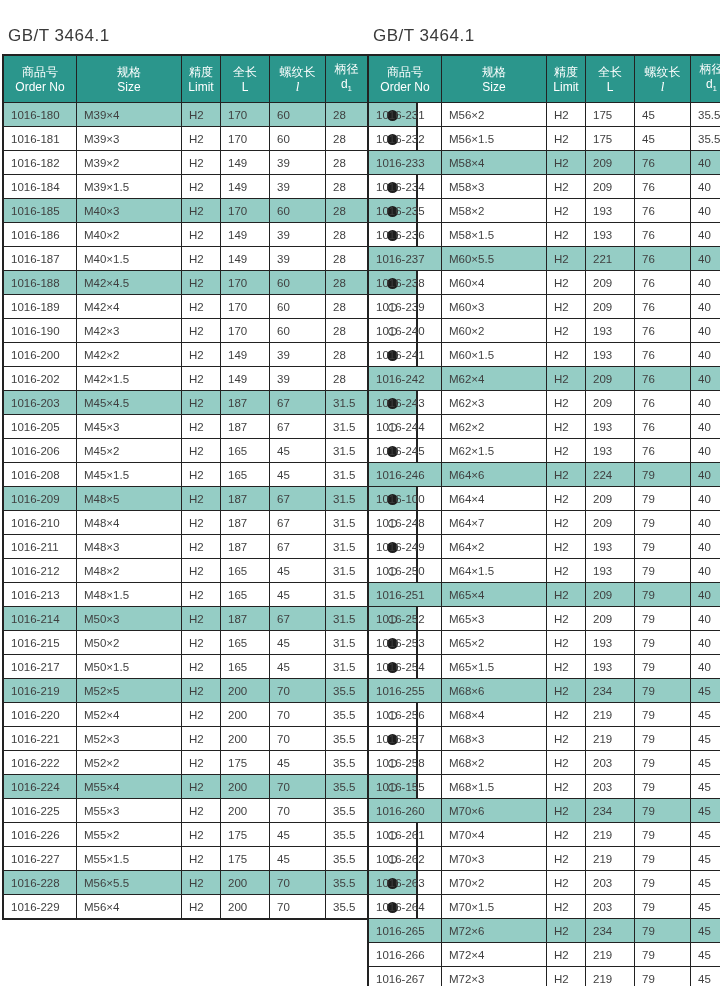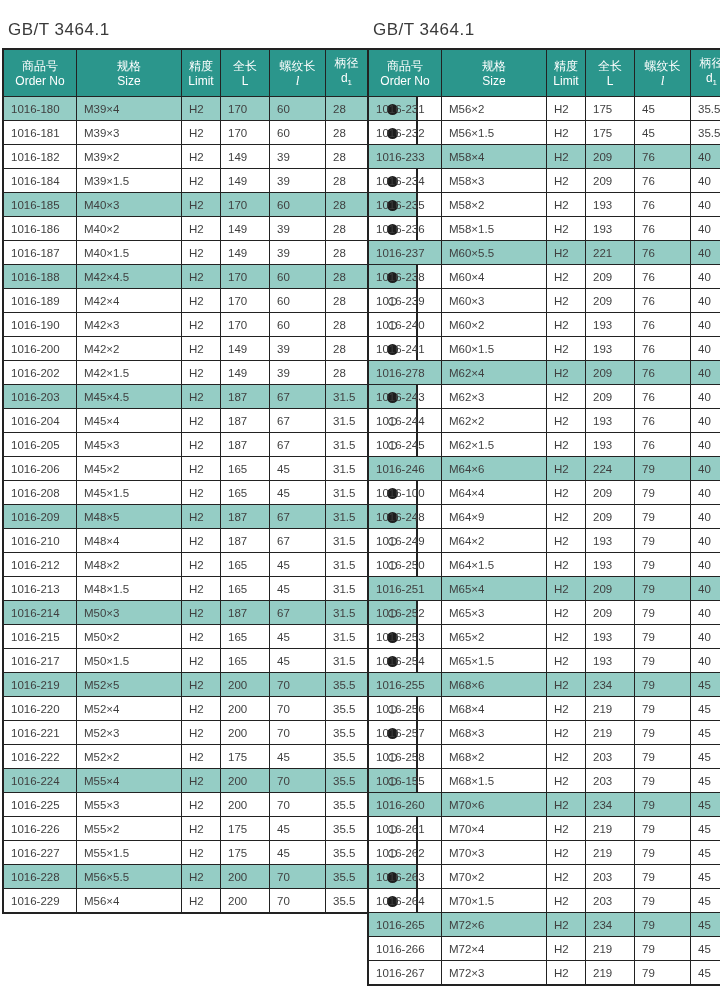"GB/T 3464.1" .table-block { top: 16px -> 22px }
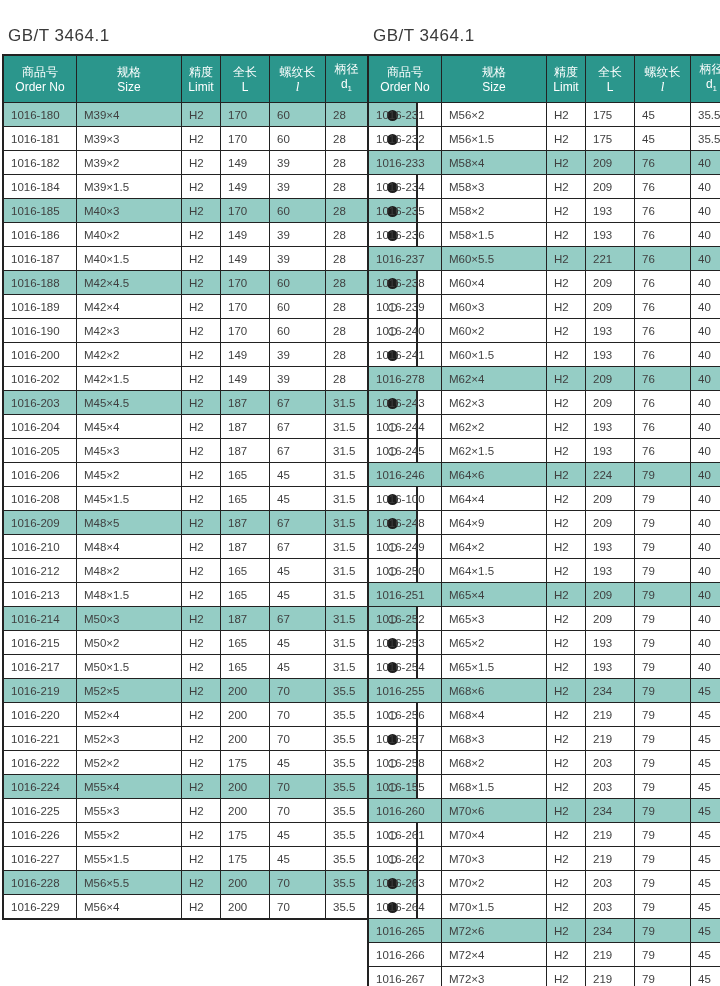"1016-278" td { text: 1016-278 -> 1016-242 }
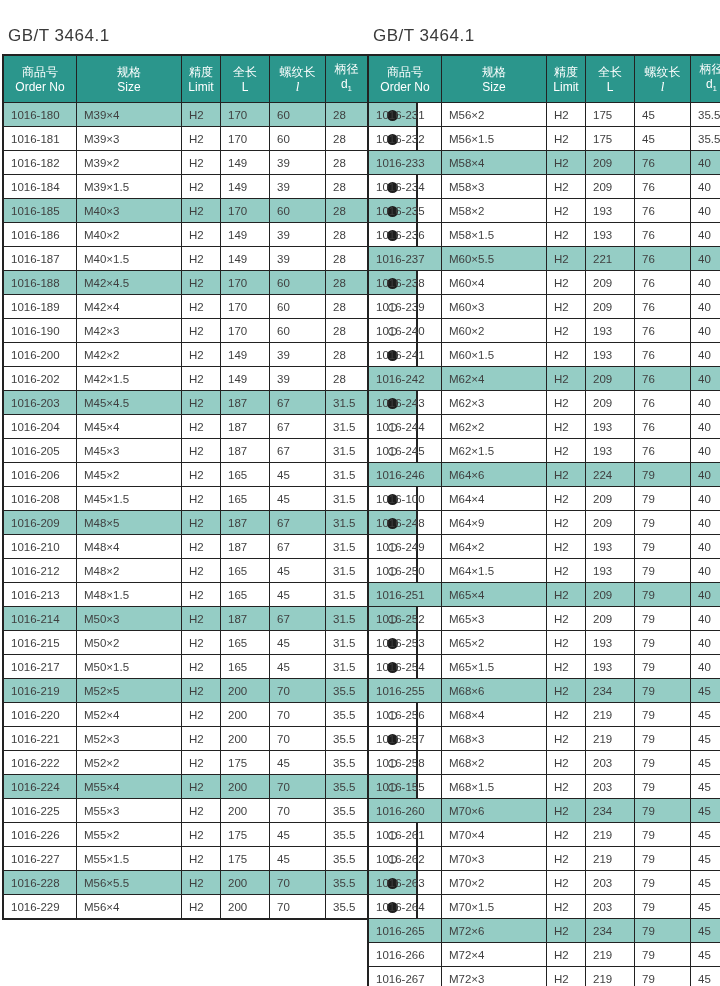"1016-204" tr { html: <tr> <td>1016-204</td> <td>M45×4</td> <td>H2</td> <td>187</td> <td>67</td> <td>31.5</td> <td><span></span></td> </tr> -> none }
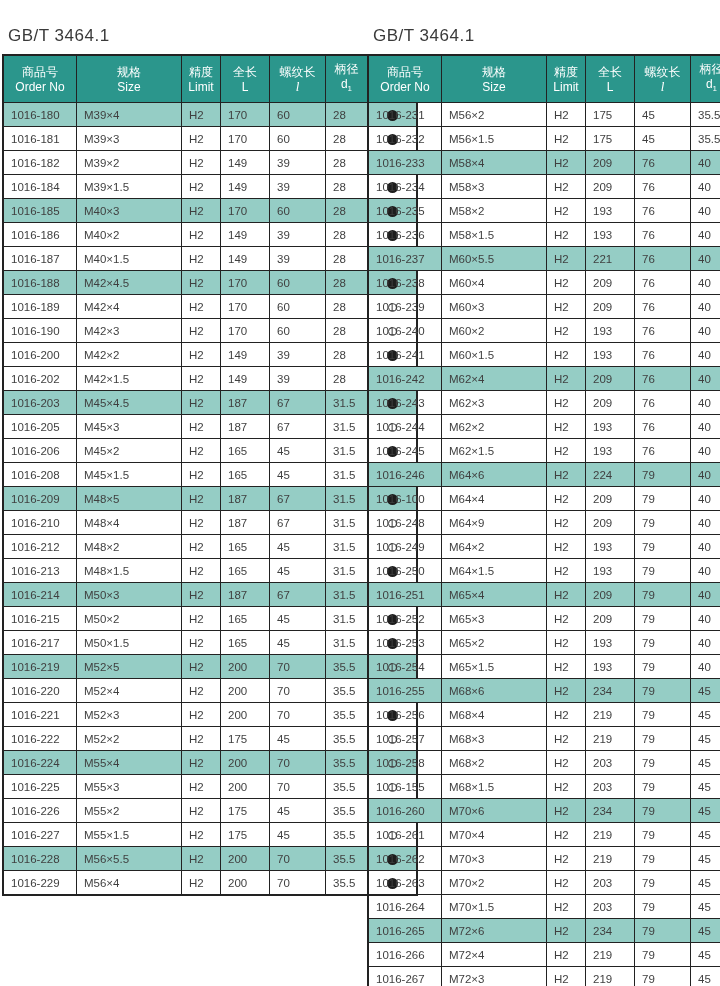"M64×9" td { text: 9 -> 7 }
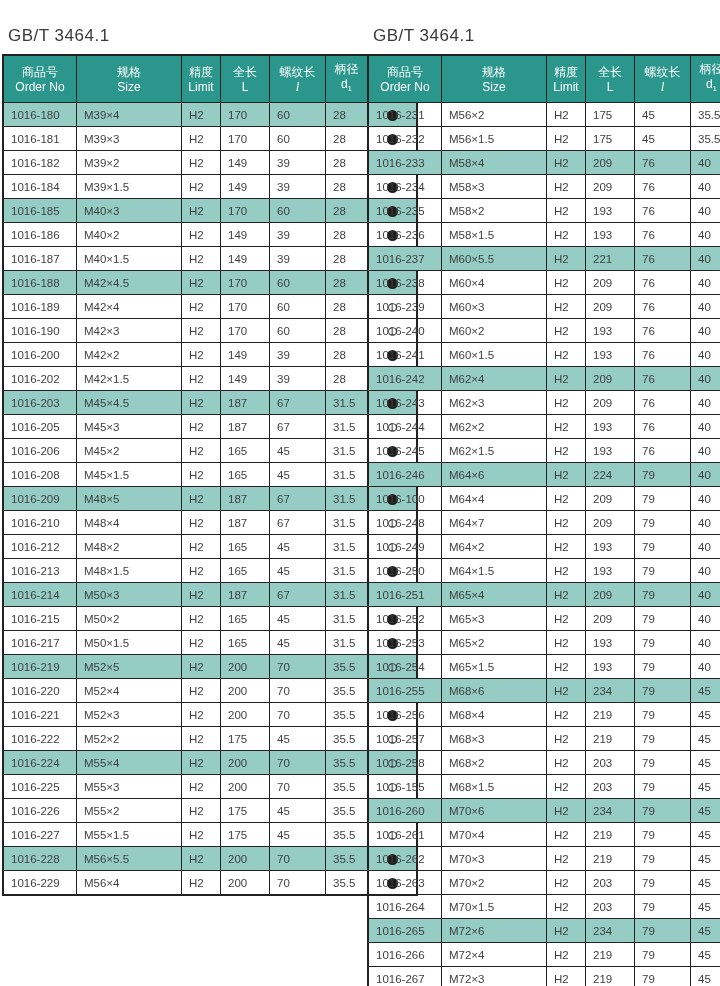"1016-211" tr { html: none -> <tr> <td>1016-211</td> <td>M48×3</td> <td>H2</td> <td>187</td> <td>67</td> <td>31.5</td> <td><span></span></td> </tr> }
